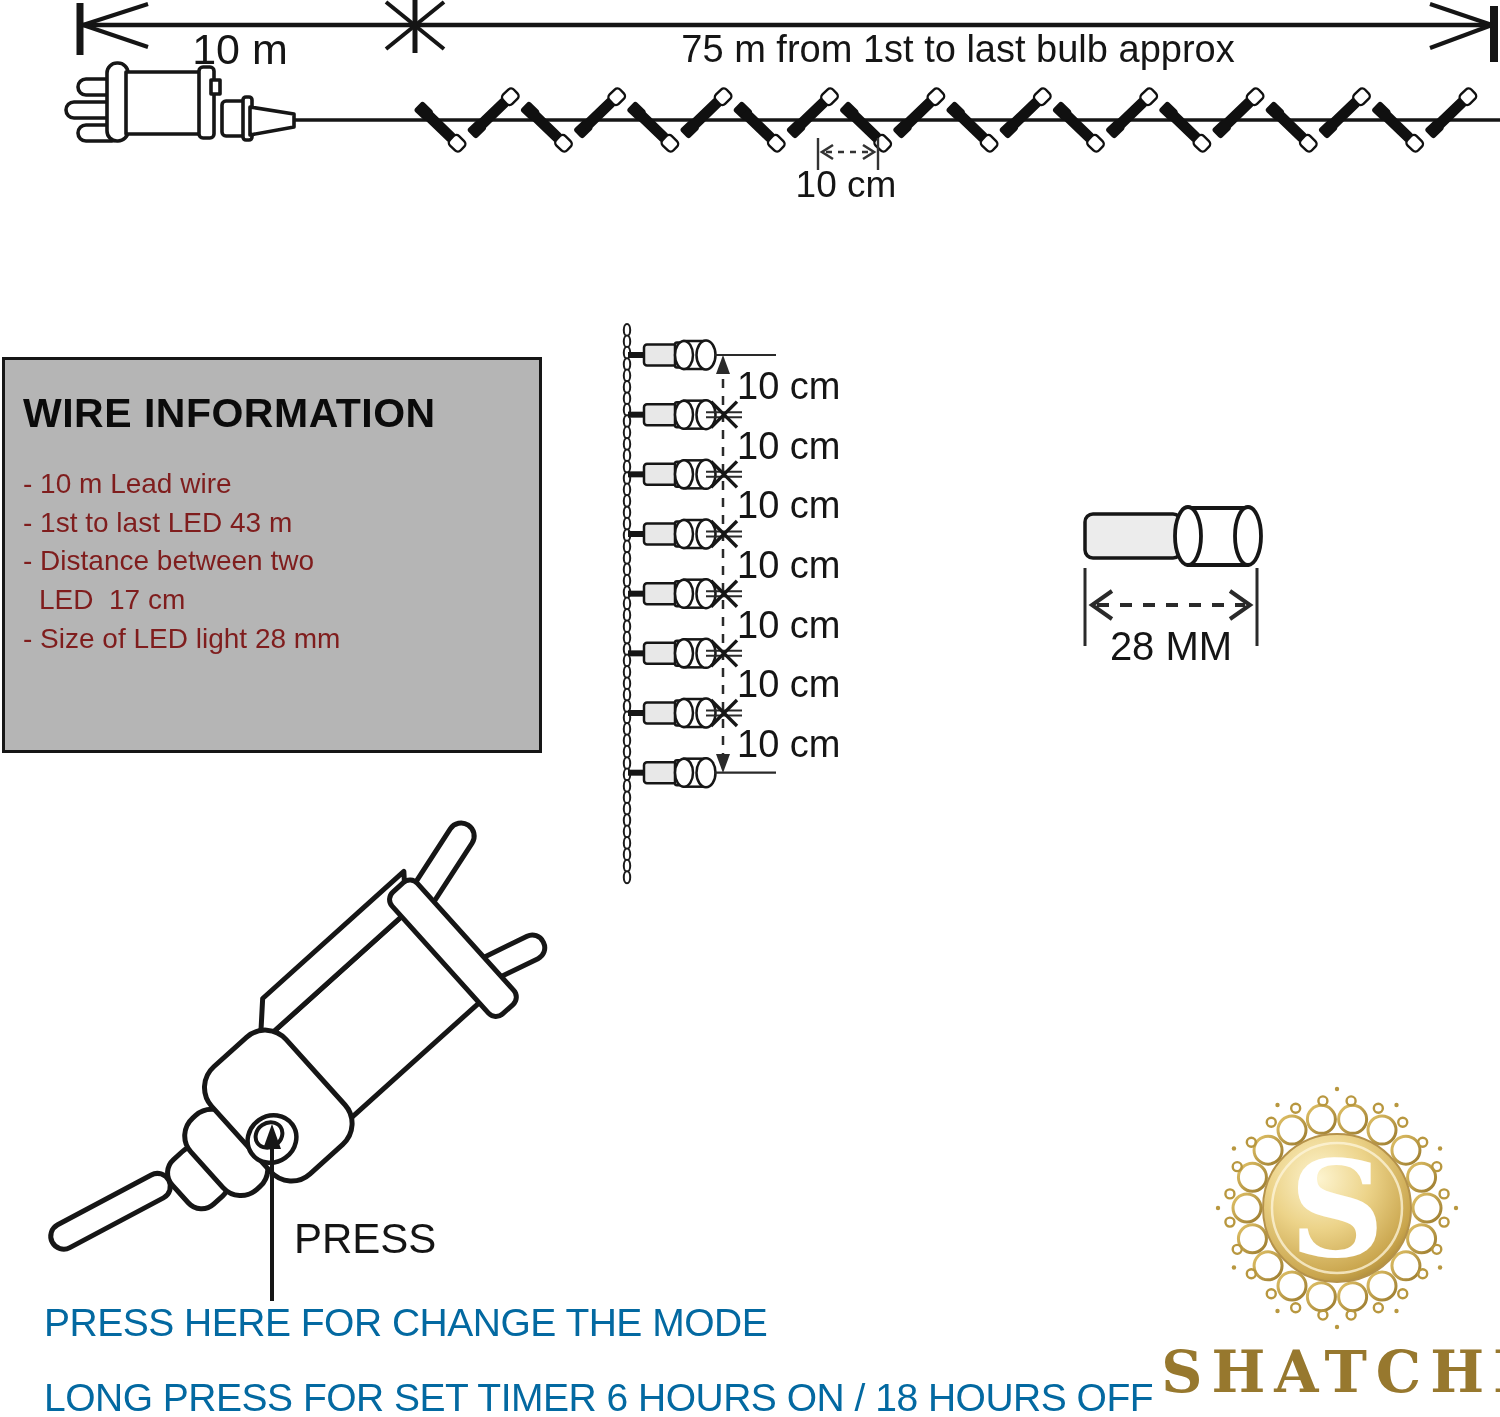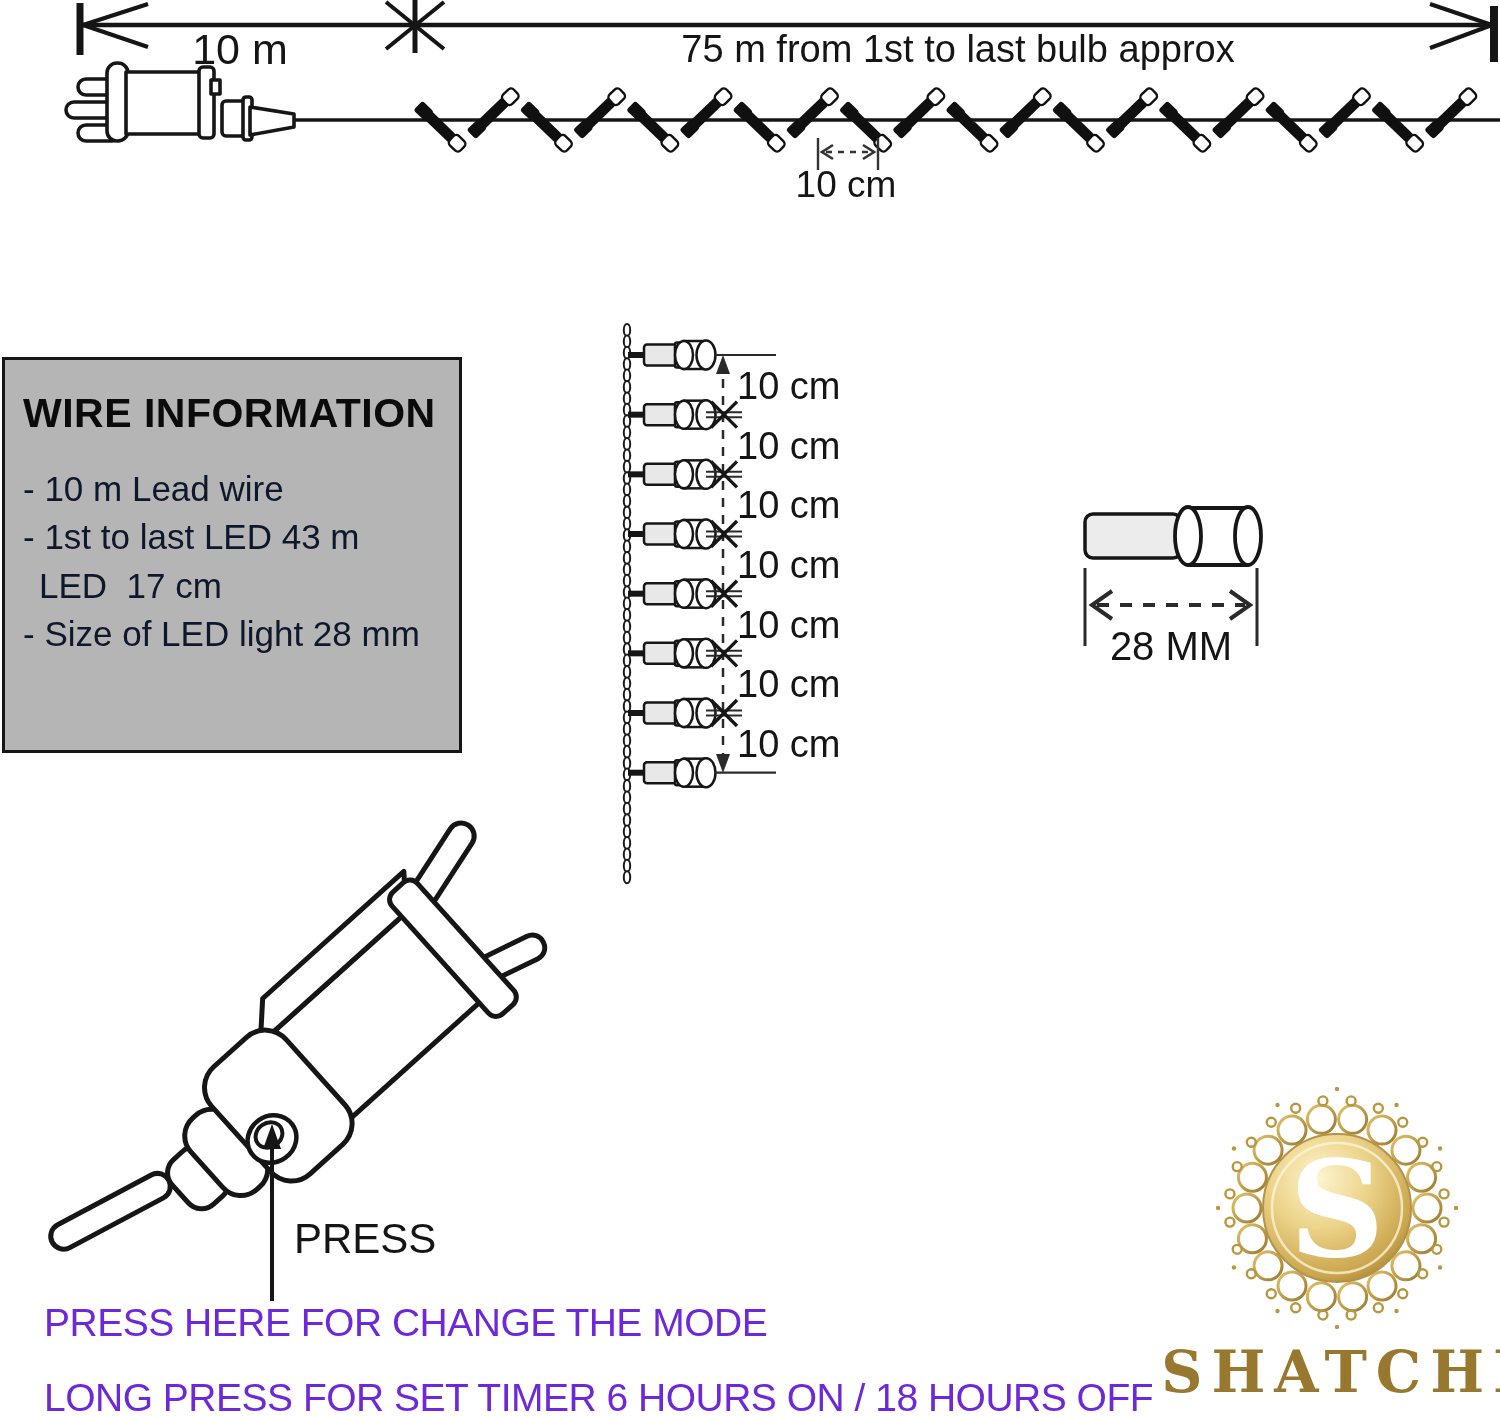"WIRE INFORMATION" .wire-box { width: 460px -> 540px }
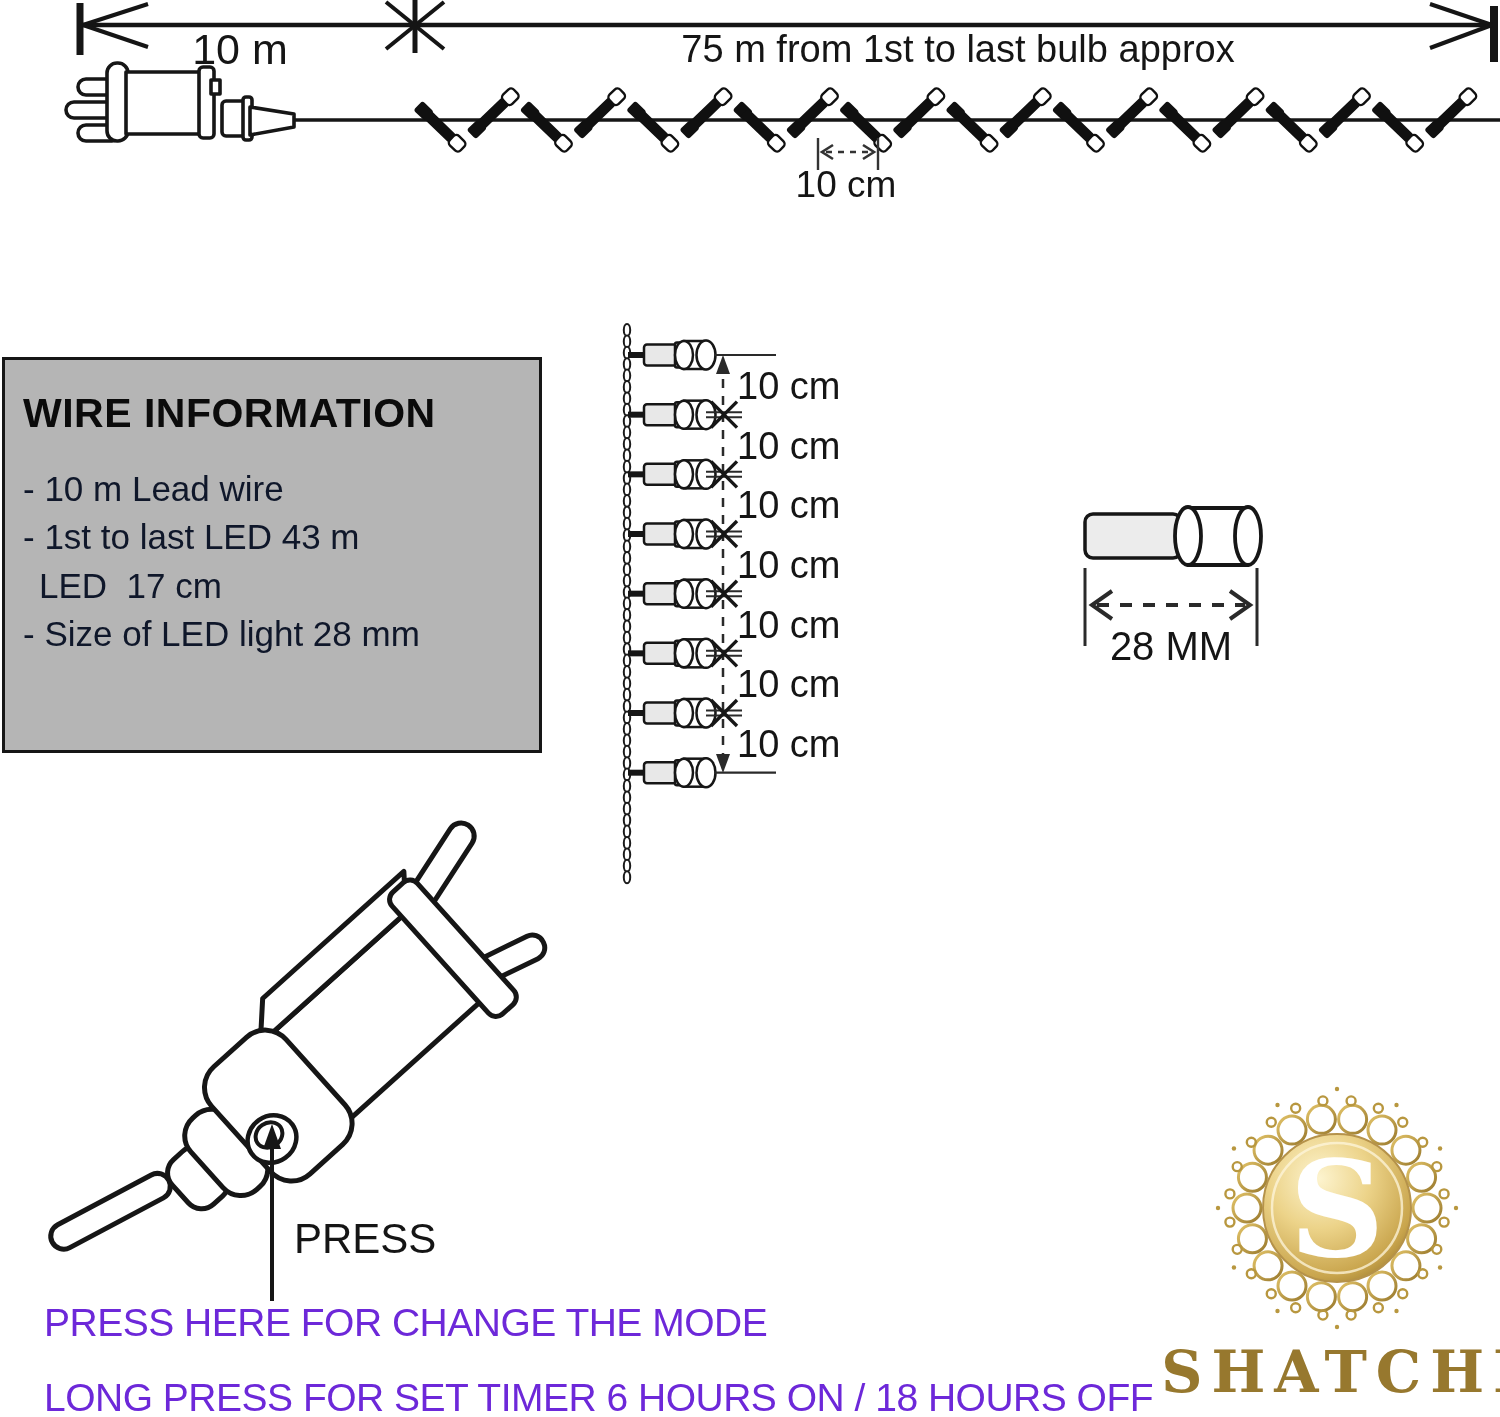"- 10 m Lead wire" .wire-item { color: #0f172a -> #7f1d1d; font-size: 35px -> 28px }
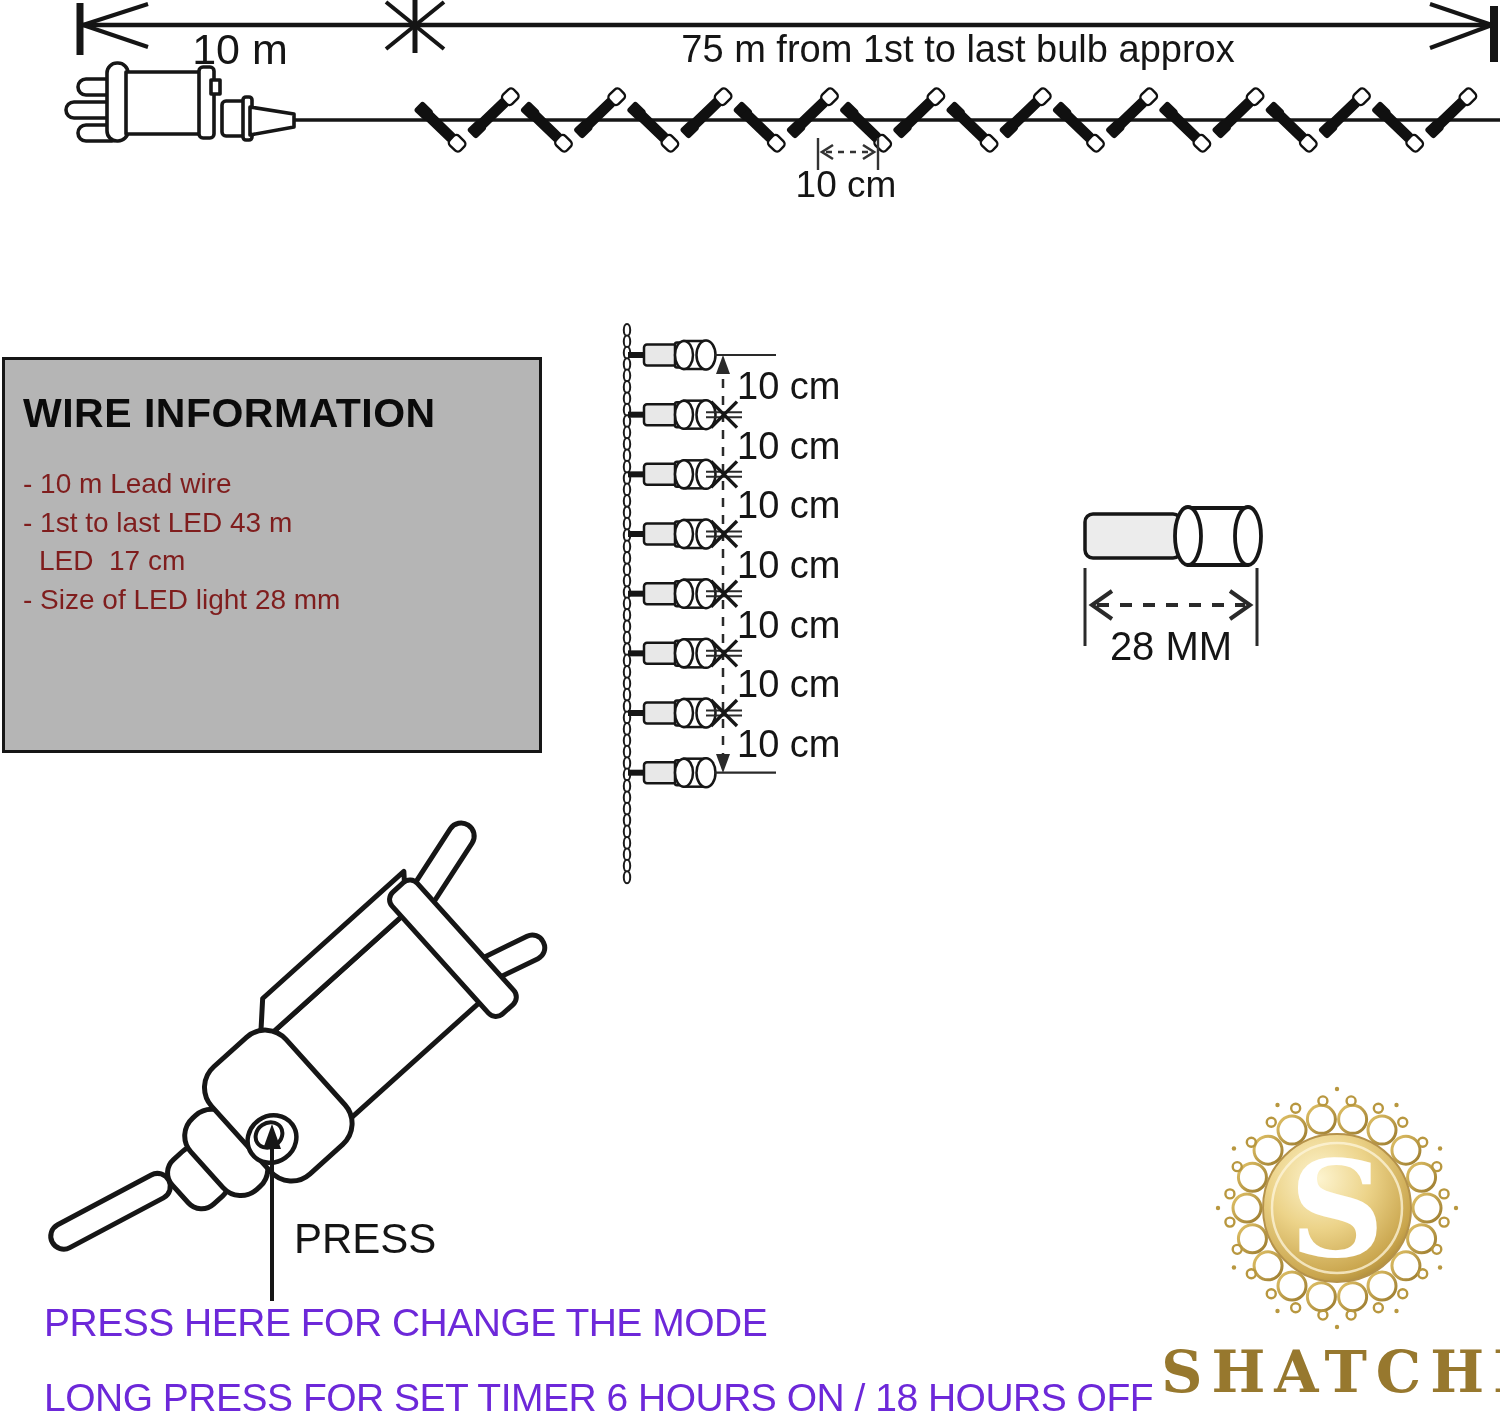"- Distance between two" div.wire-item { html: none -> <div>- Distance between two</div> }
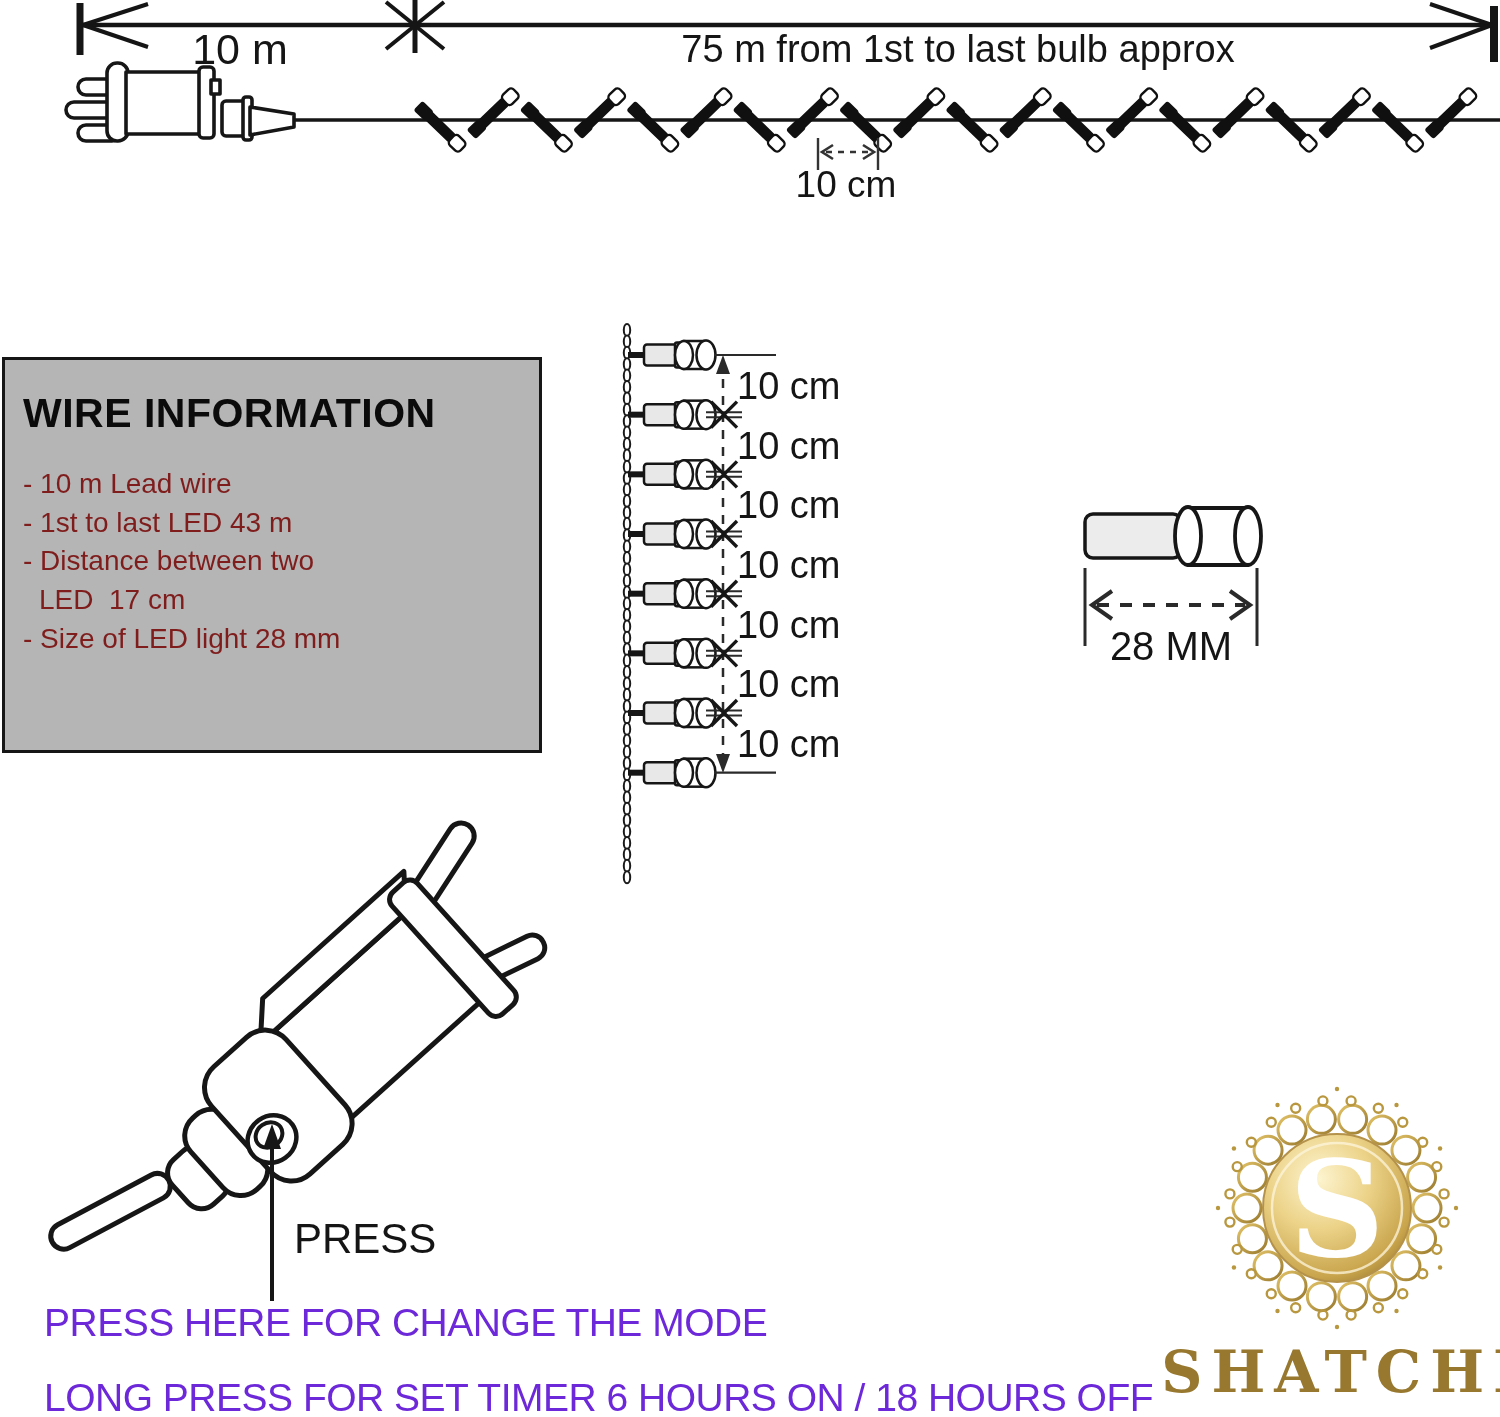"PRESS HERE FOR CHANGE THE" .instr { color: #6d28d9 -> #0369a1 }
